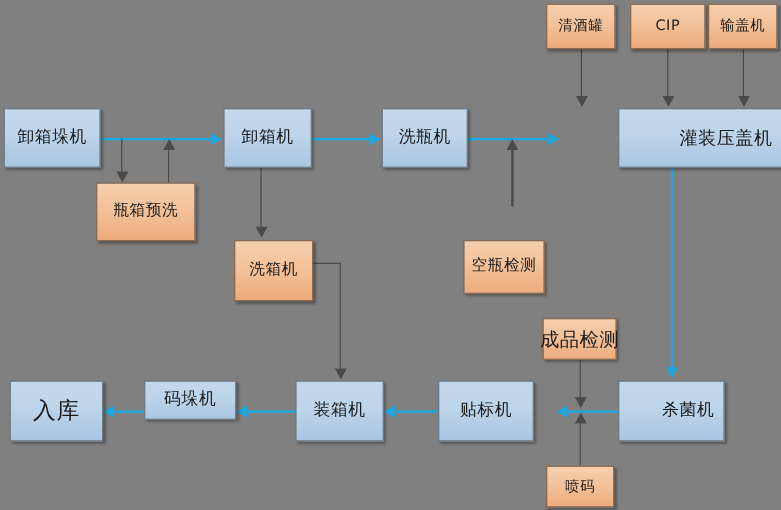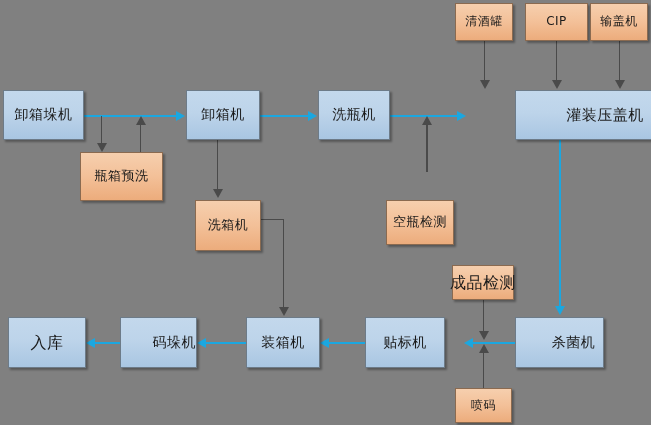"入库" div.node { font-size: 16px -> 19px }
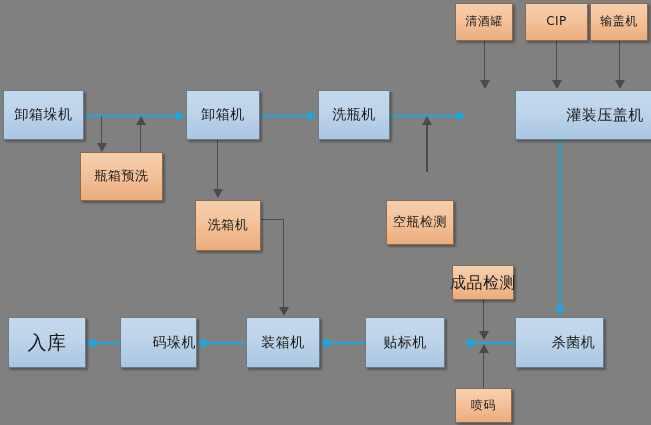"码垛机" div.node { height: 51px -> 33px; justify-content: flex-end -> none }
